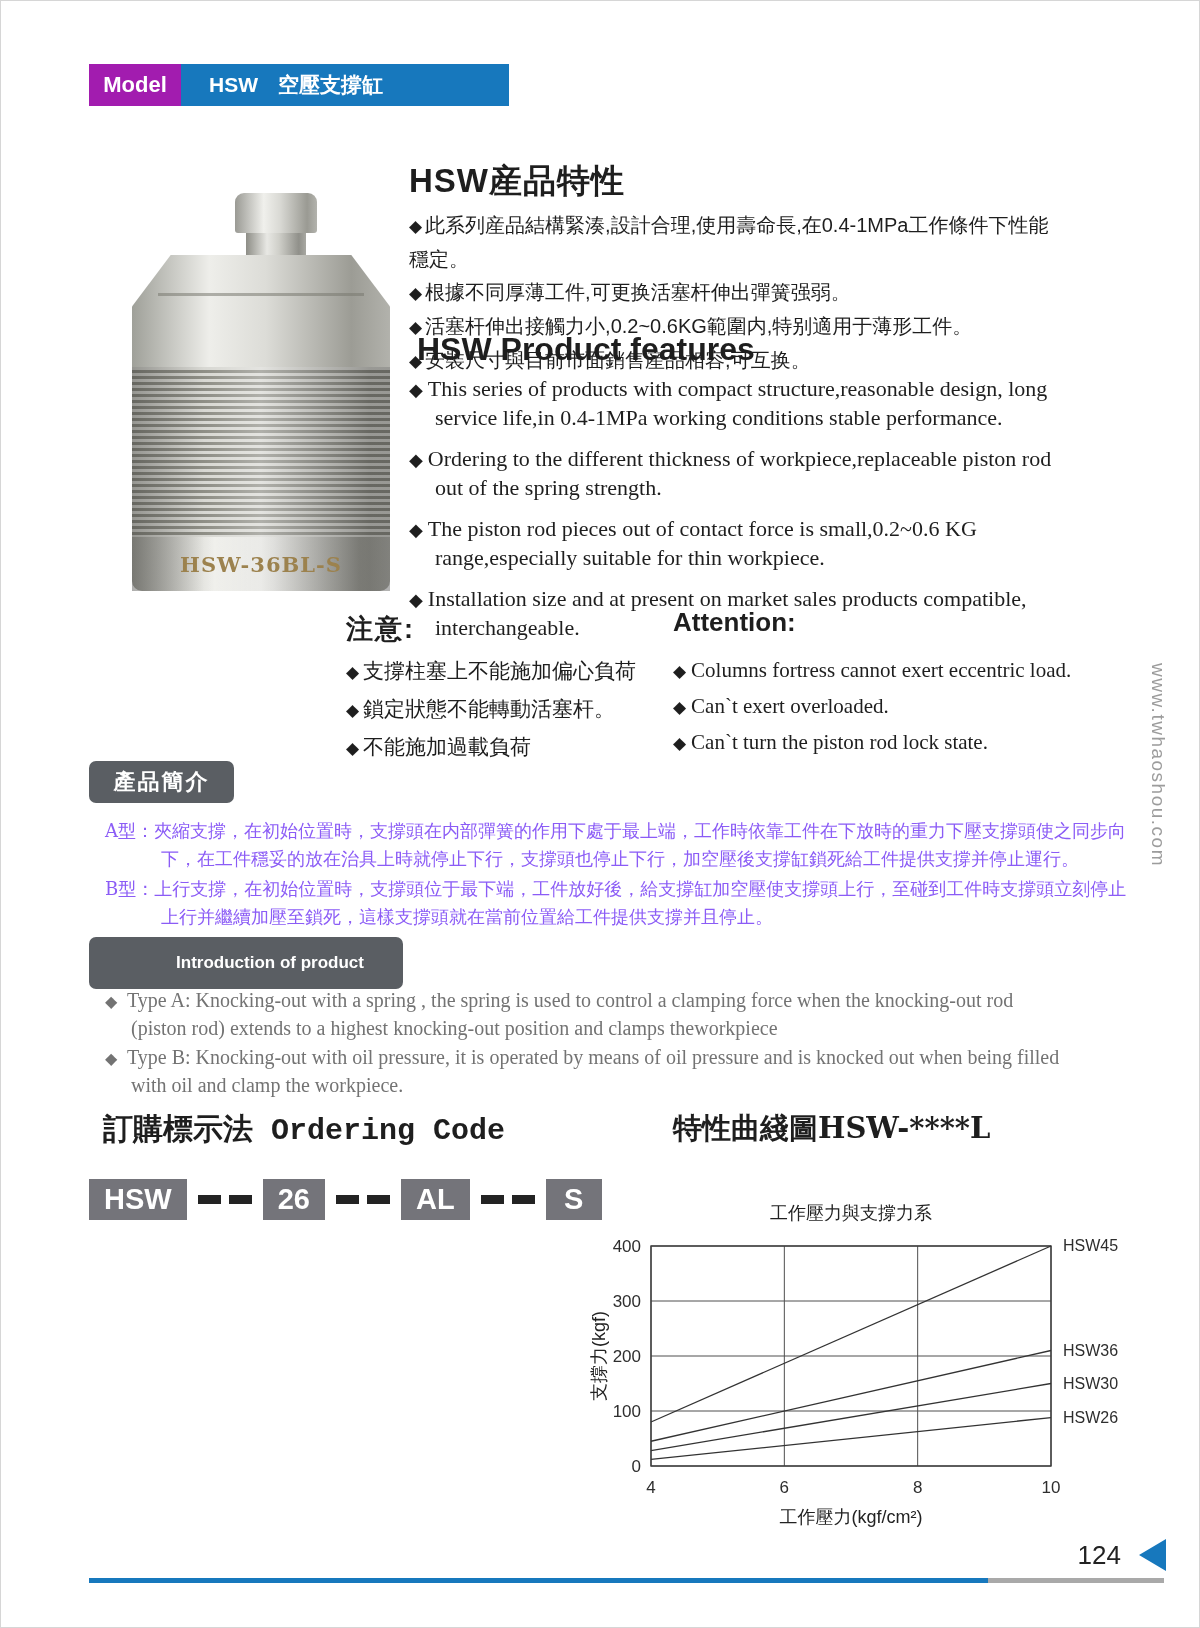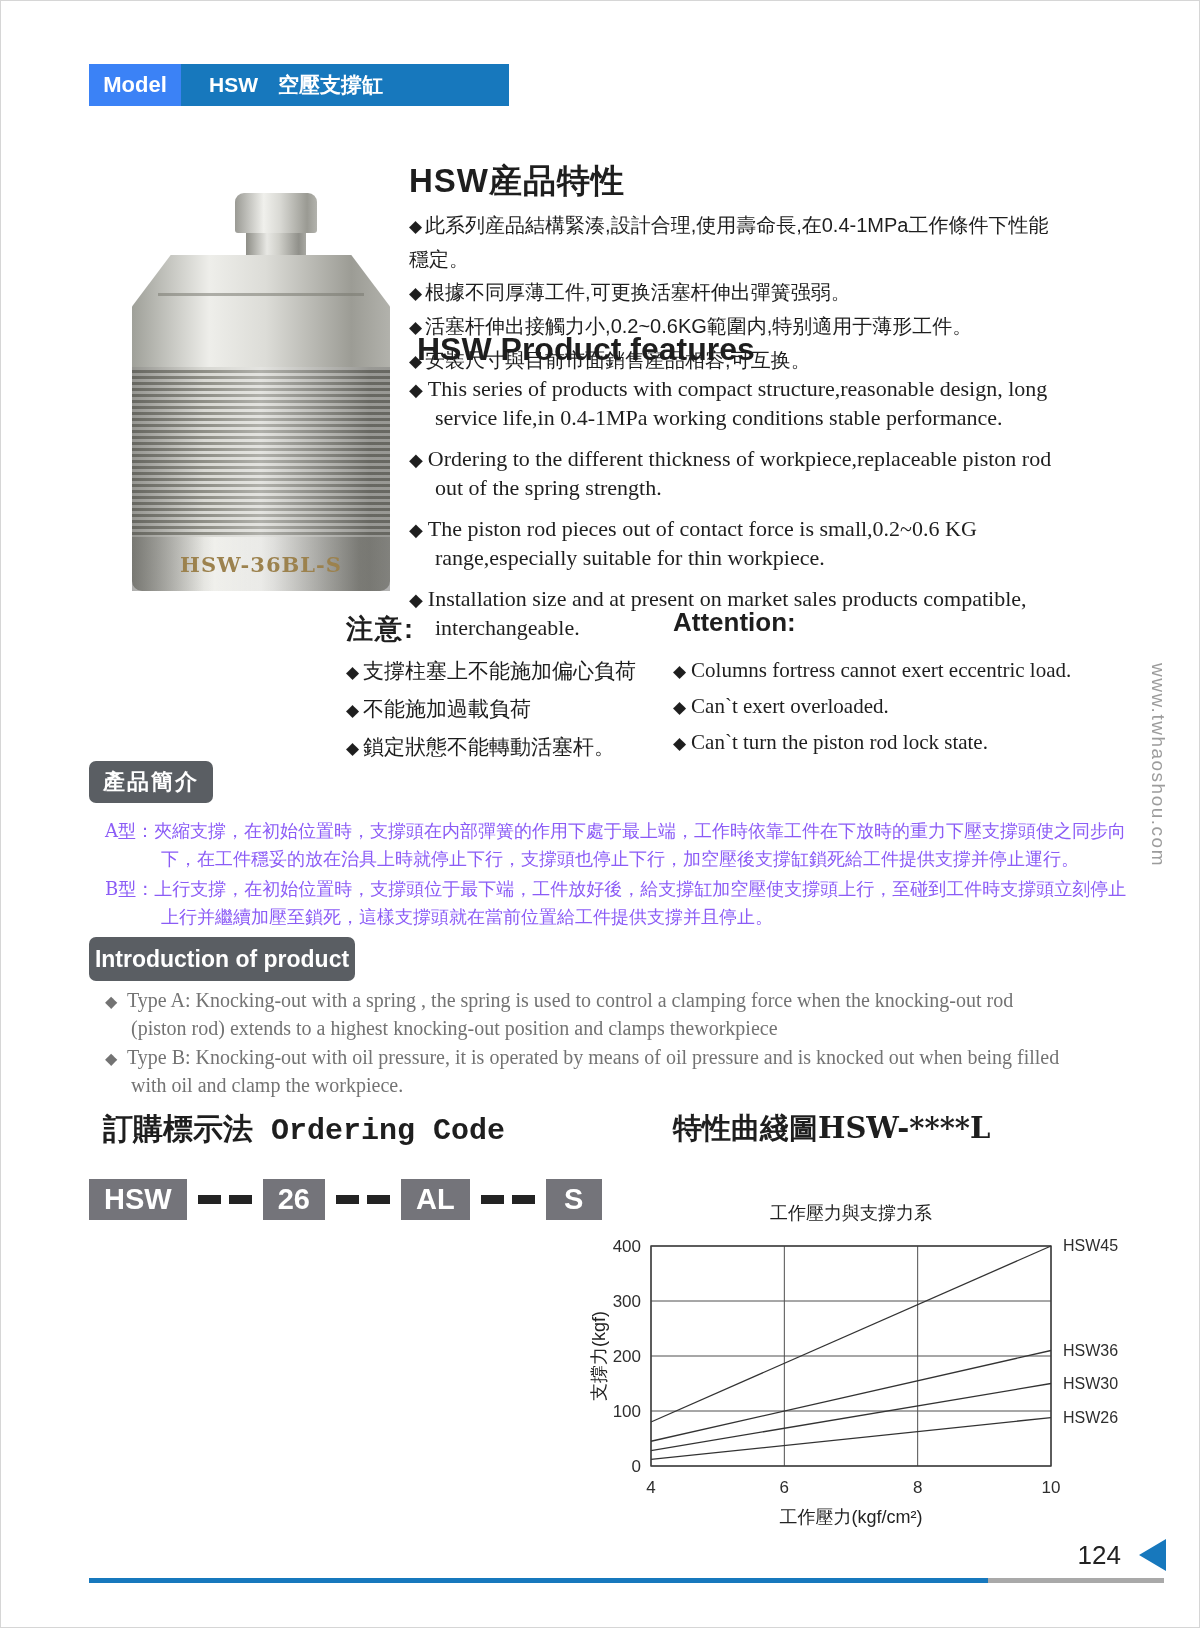"Model" .model-box { background: #3b82f6 -> #a21caf }
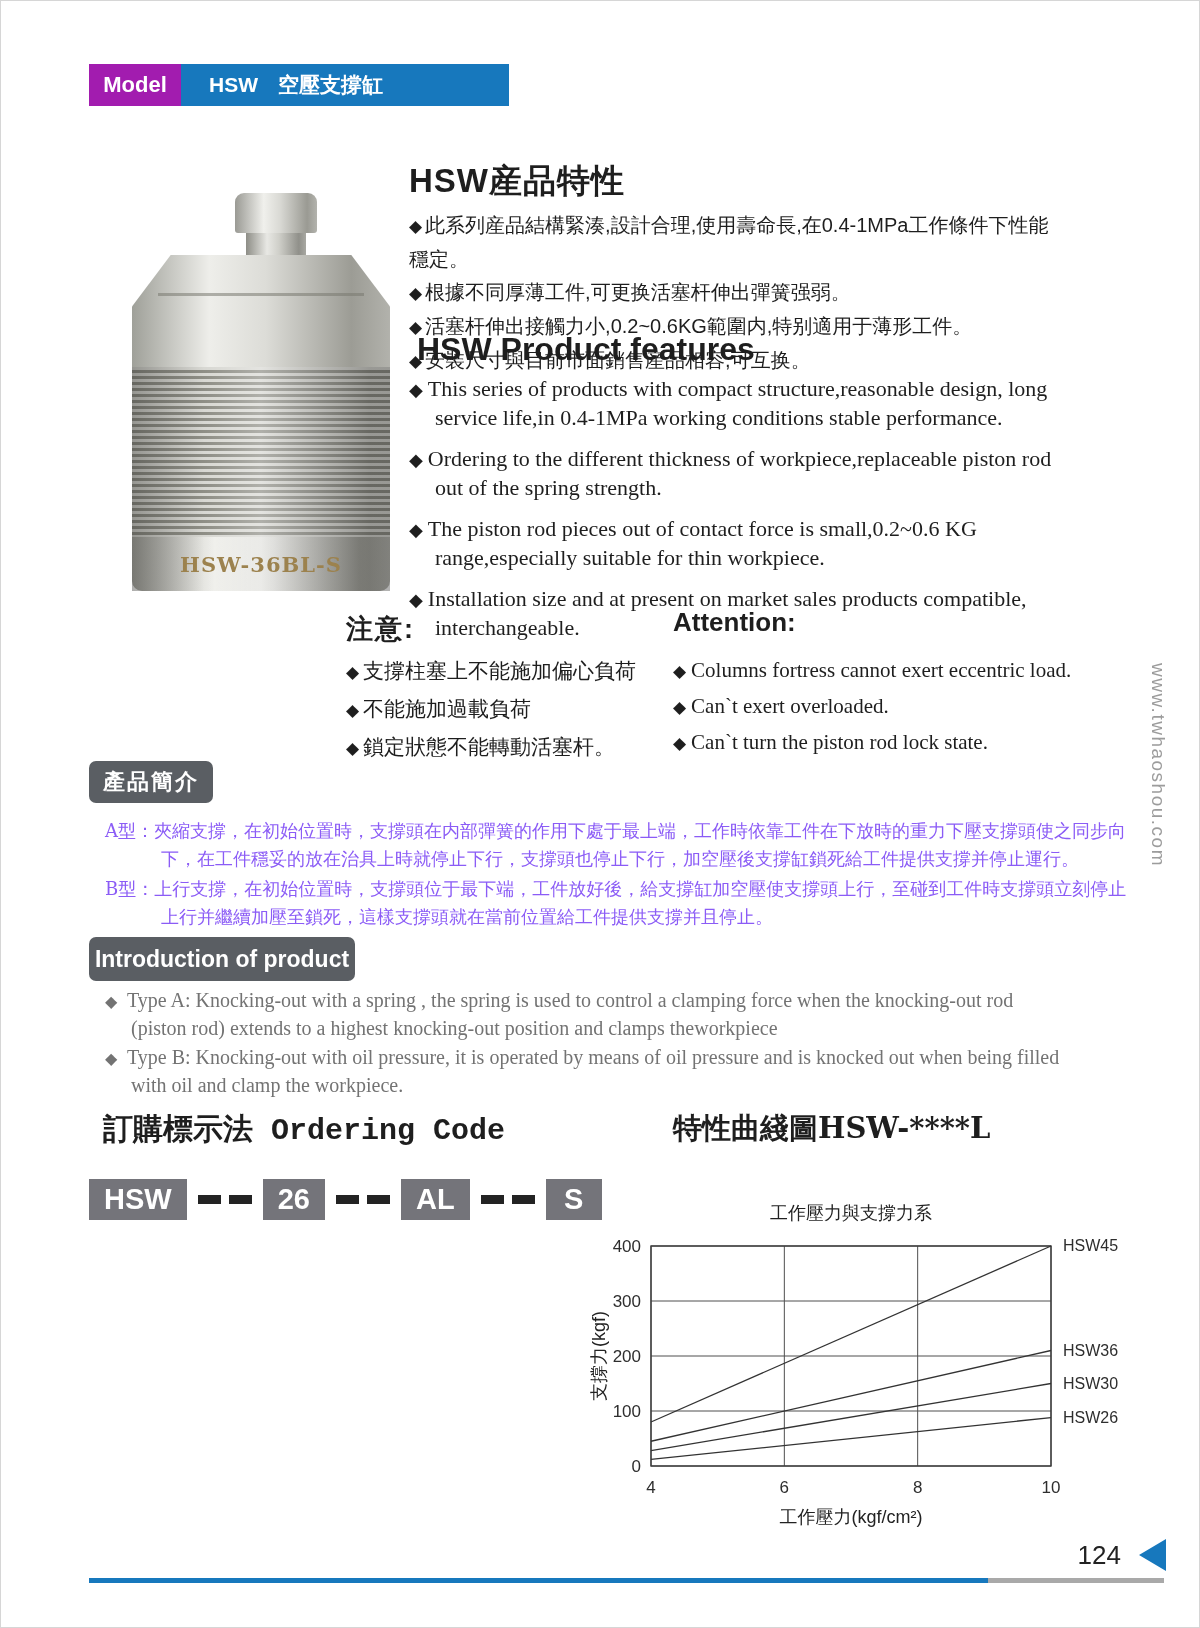"不能施加過載負荷" div.b { order: before "鎖定狀態不能轉動活塞杆。" -> after "鎖定狀態不能轉動活塞杆。" }
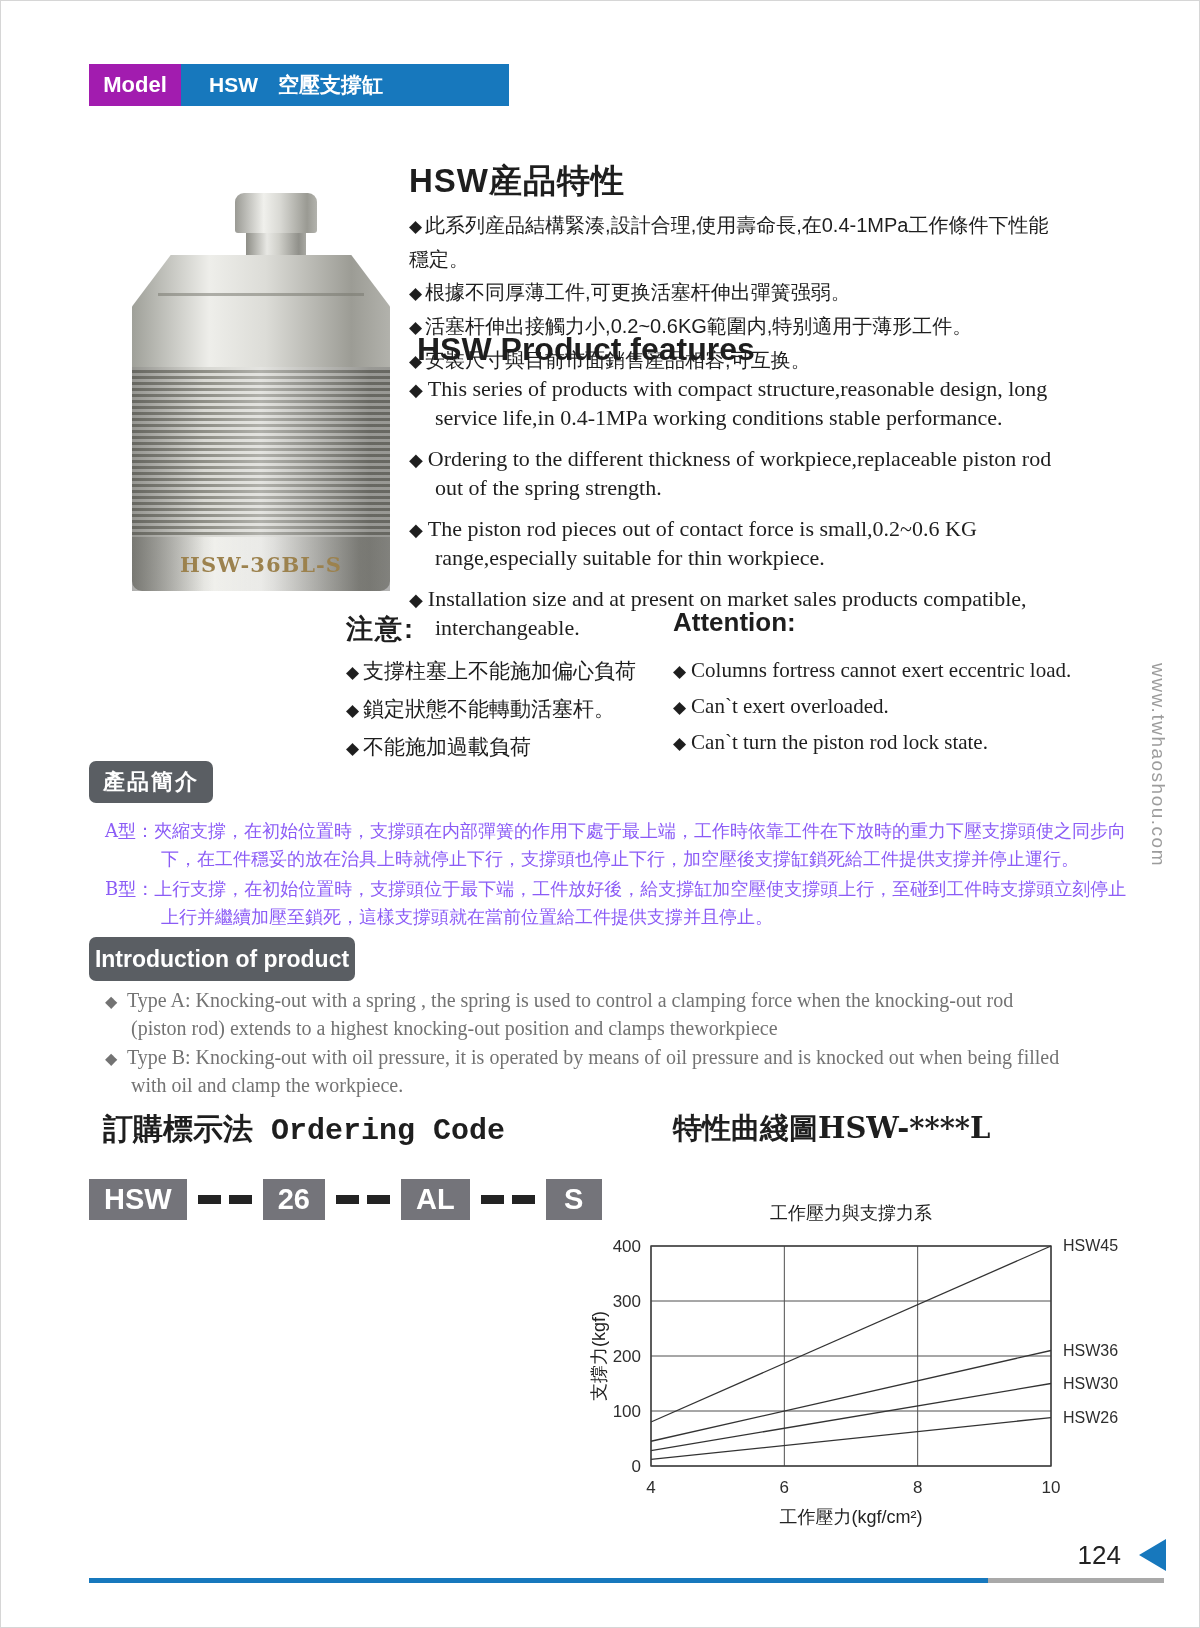"產品簡介" .badge-cn { width: 124px -> 145px }
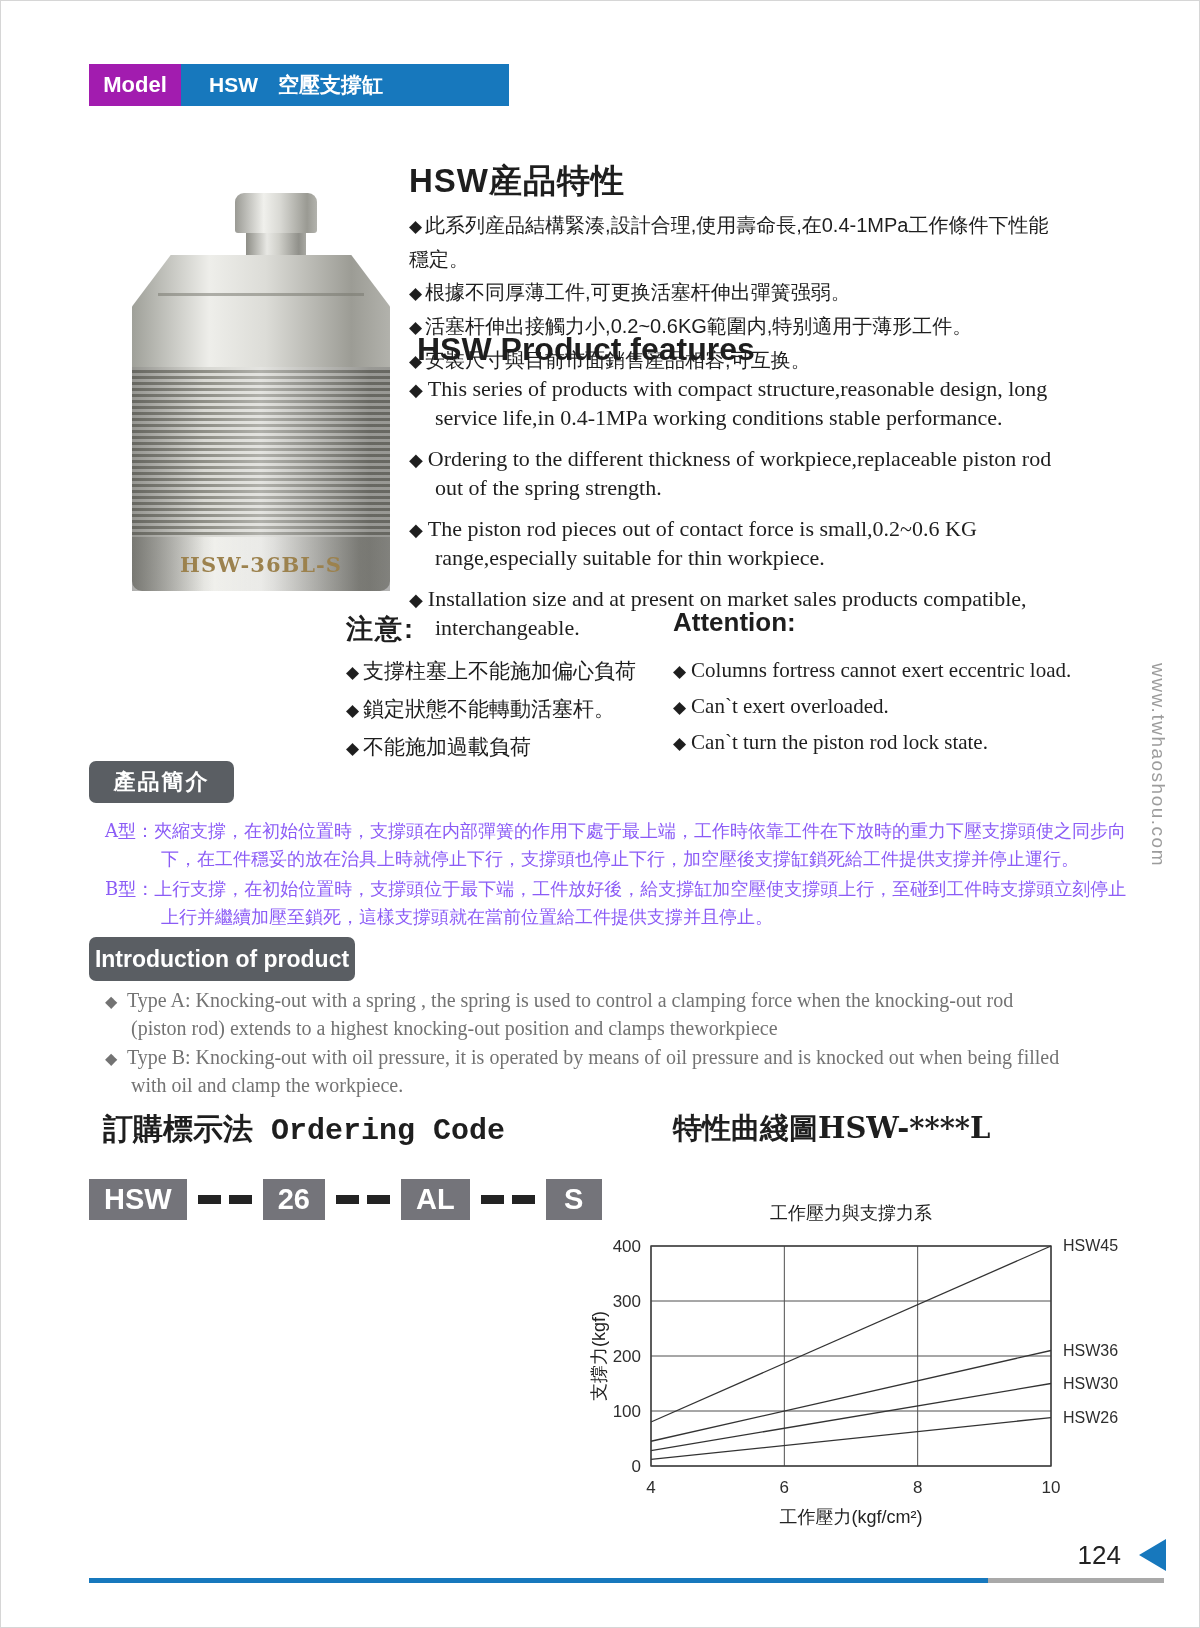"Introduction of product" .badge-en { font-size: 23px -> 17px; height: 44px -> 52px; padding-left: none -> 48px }
